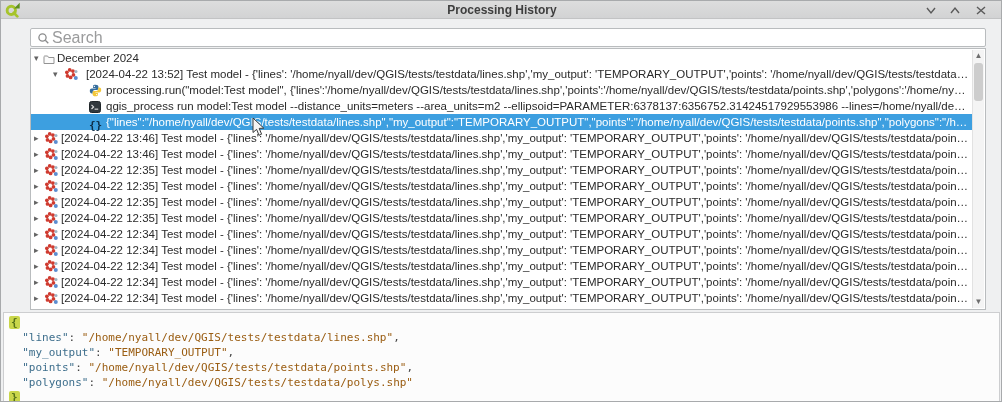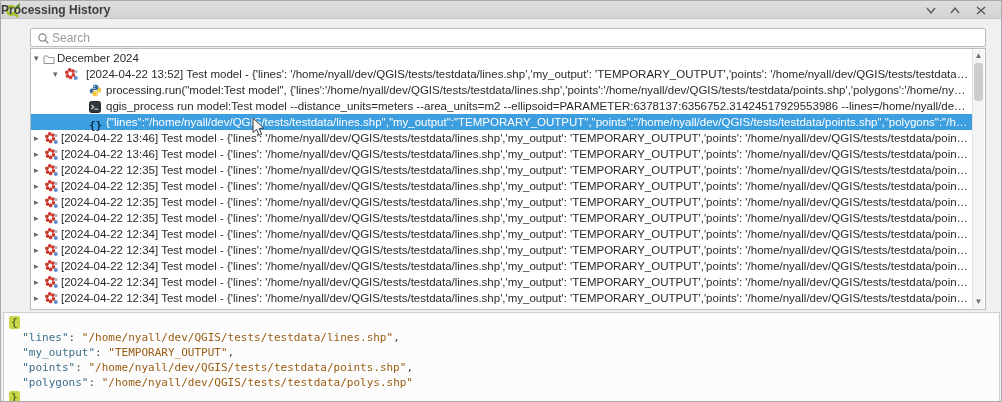"Processing History" #window-title { text-align: left -> center }
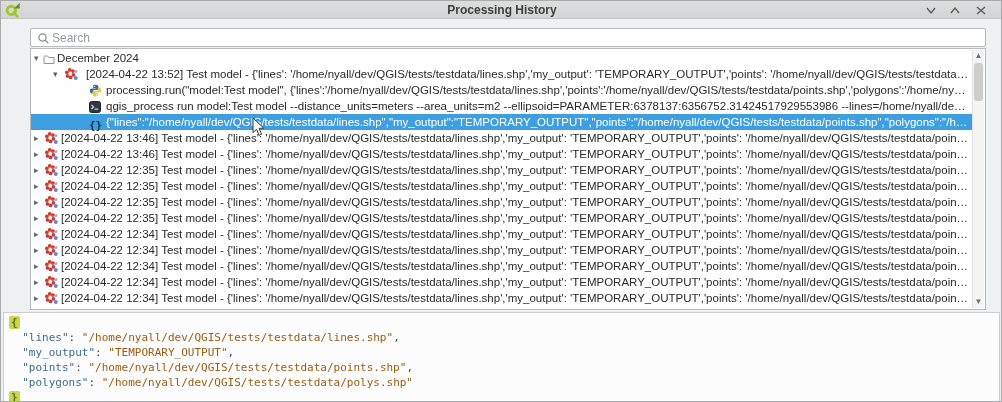"Search" #search-input { font-size: 12px -> 16px }
